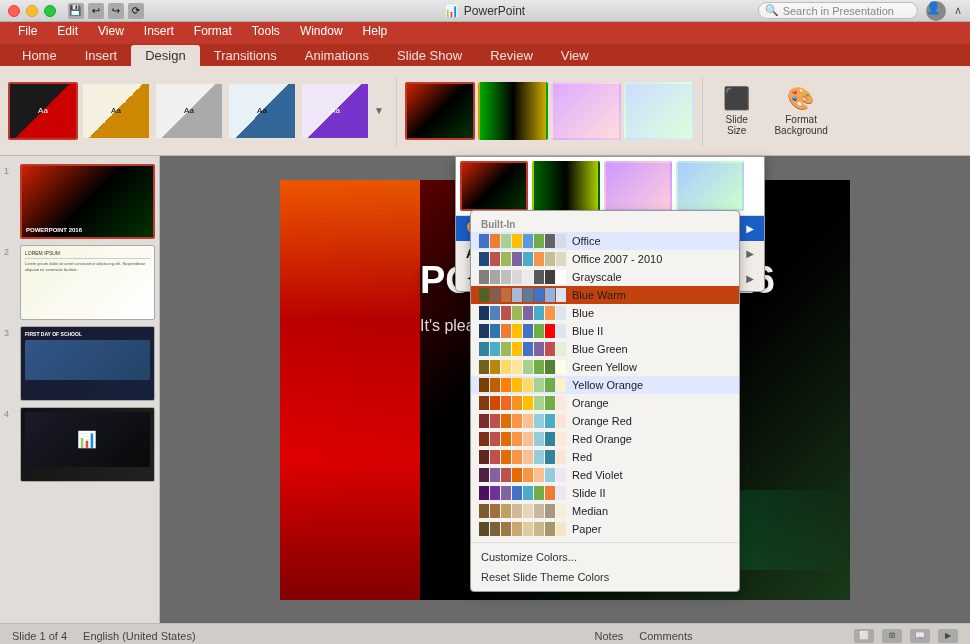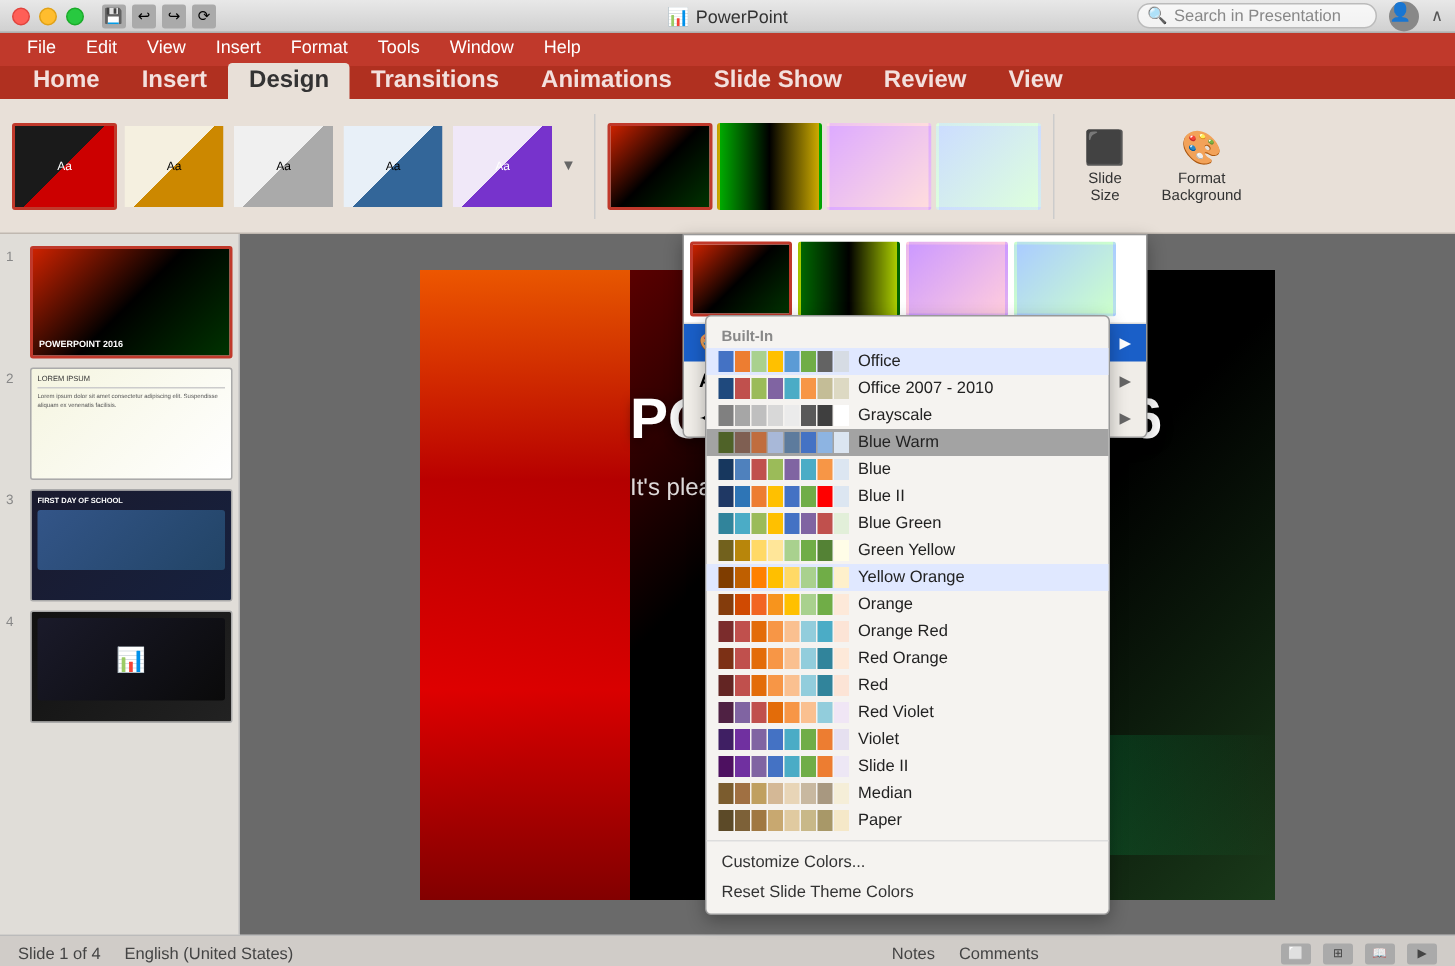"Home" .ribbon-tab { font-size: 16px -> 13px; font-weight: bold -> none }
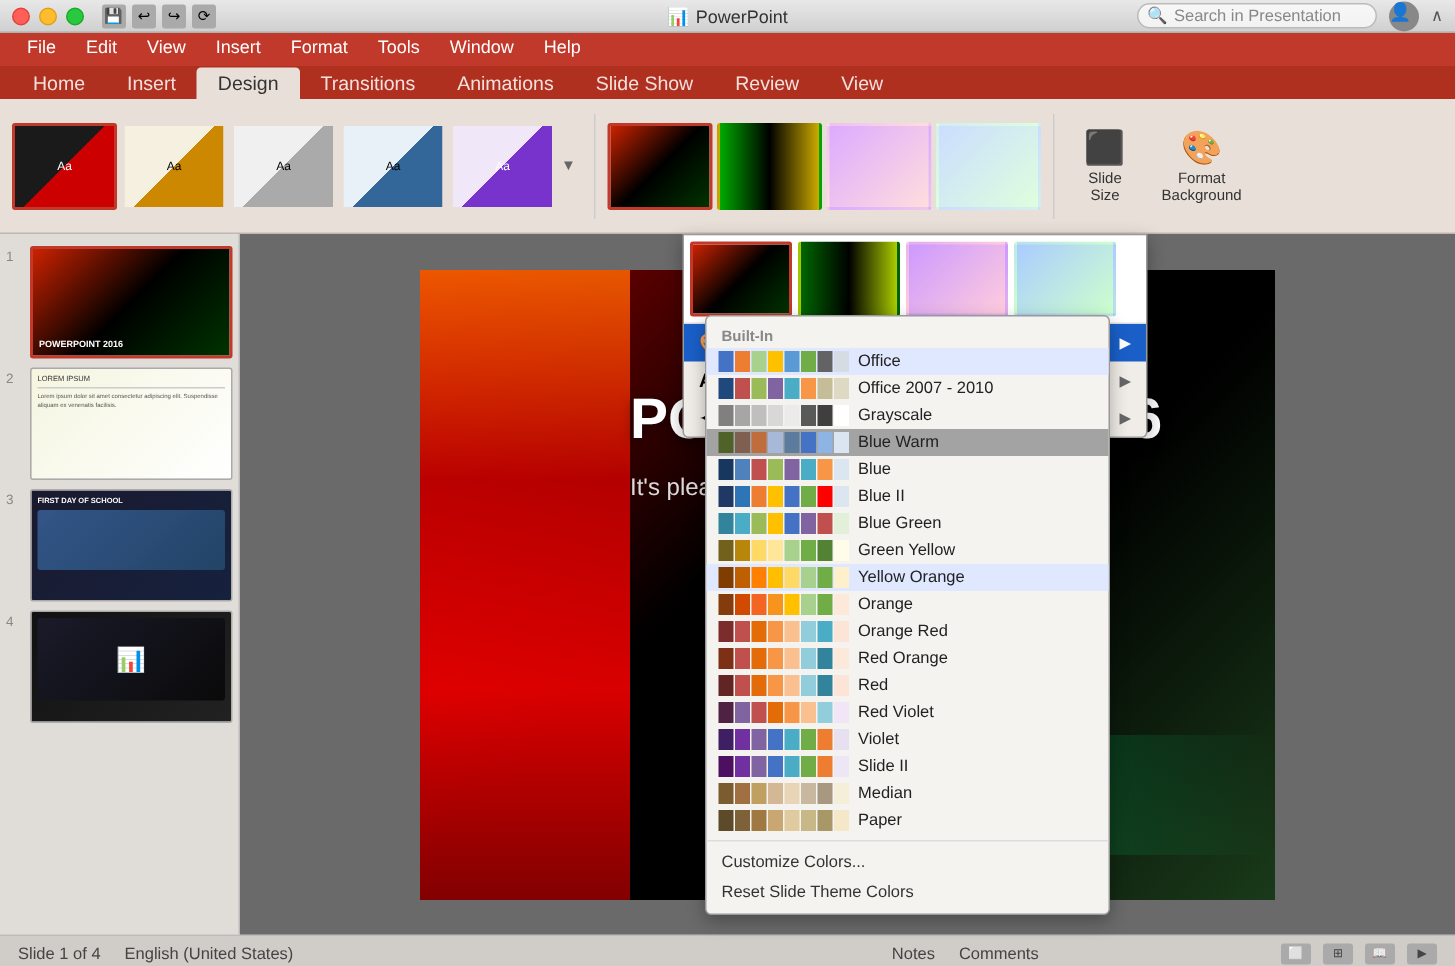"Blue Warm" div.color-row { background: #a3a3a3 -> #c2410c }
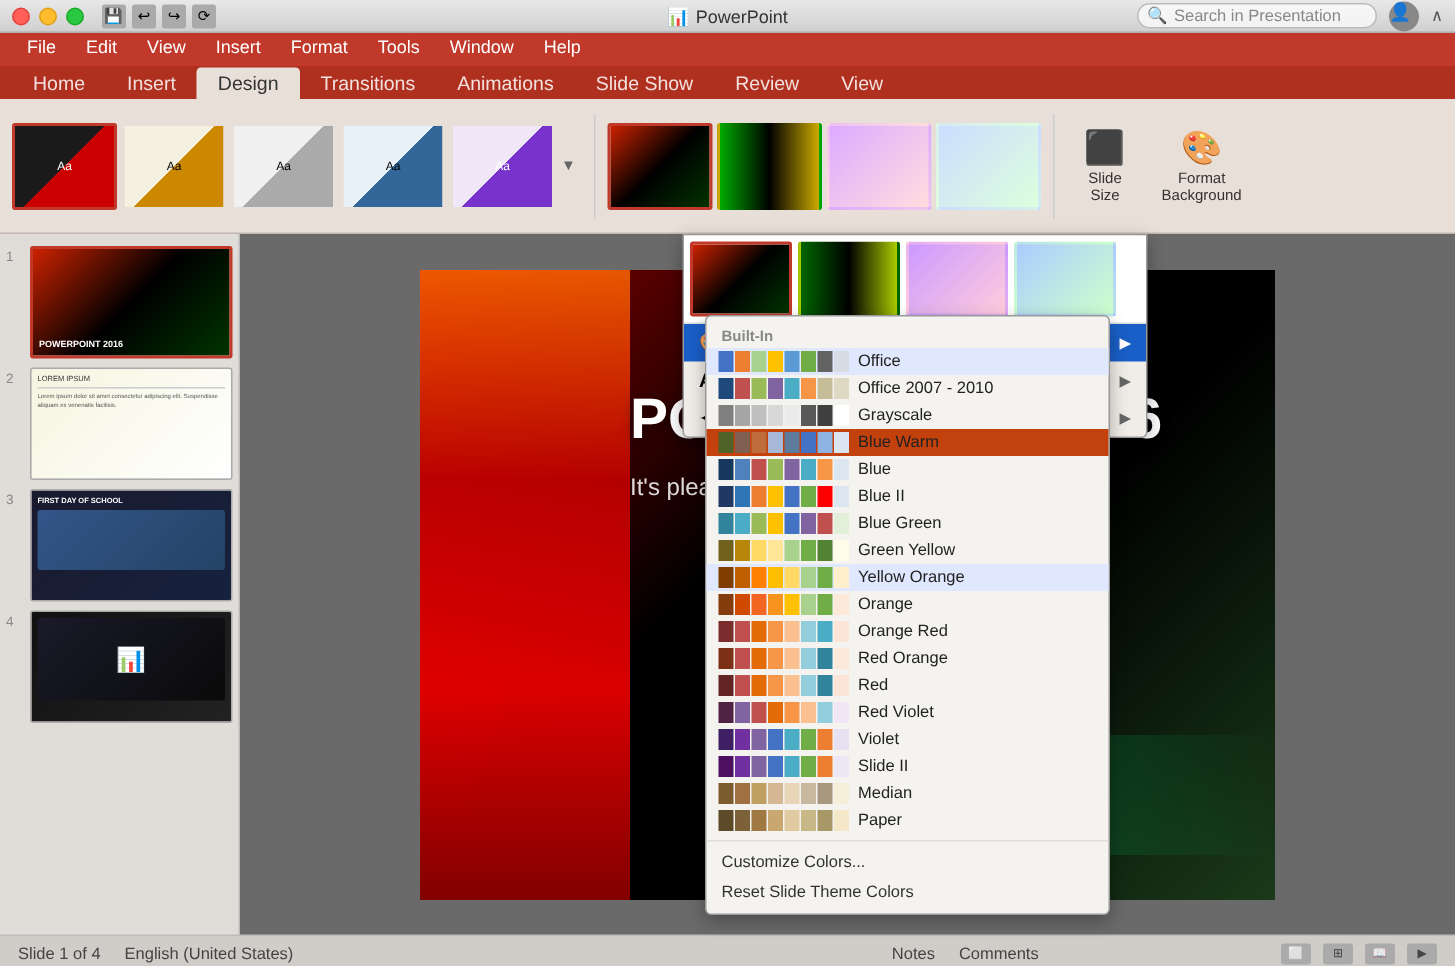"Violet" div.color-row { html: <div> <div> <div></div> <div></div> <div></div> <div></div> <div></div> <div></div> <div></div> <div></div> </div> <span>Violet</span> </div> -> none }
